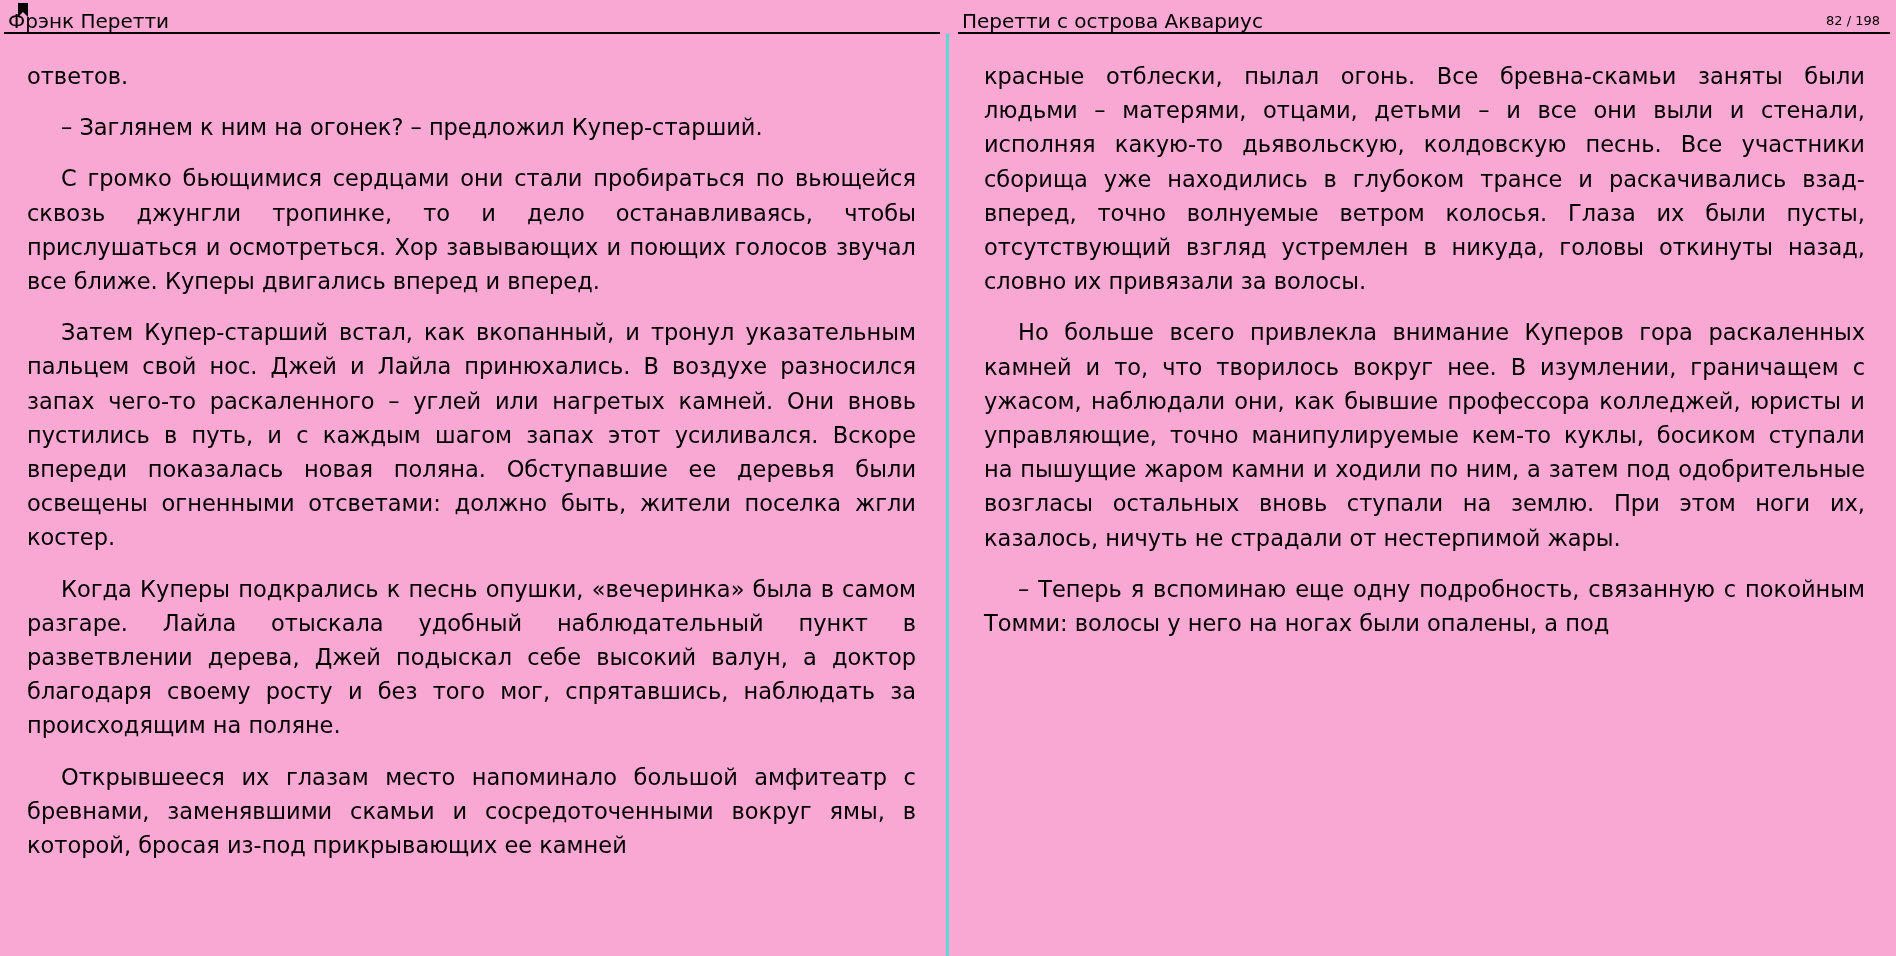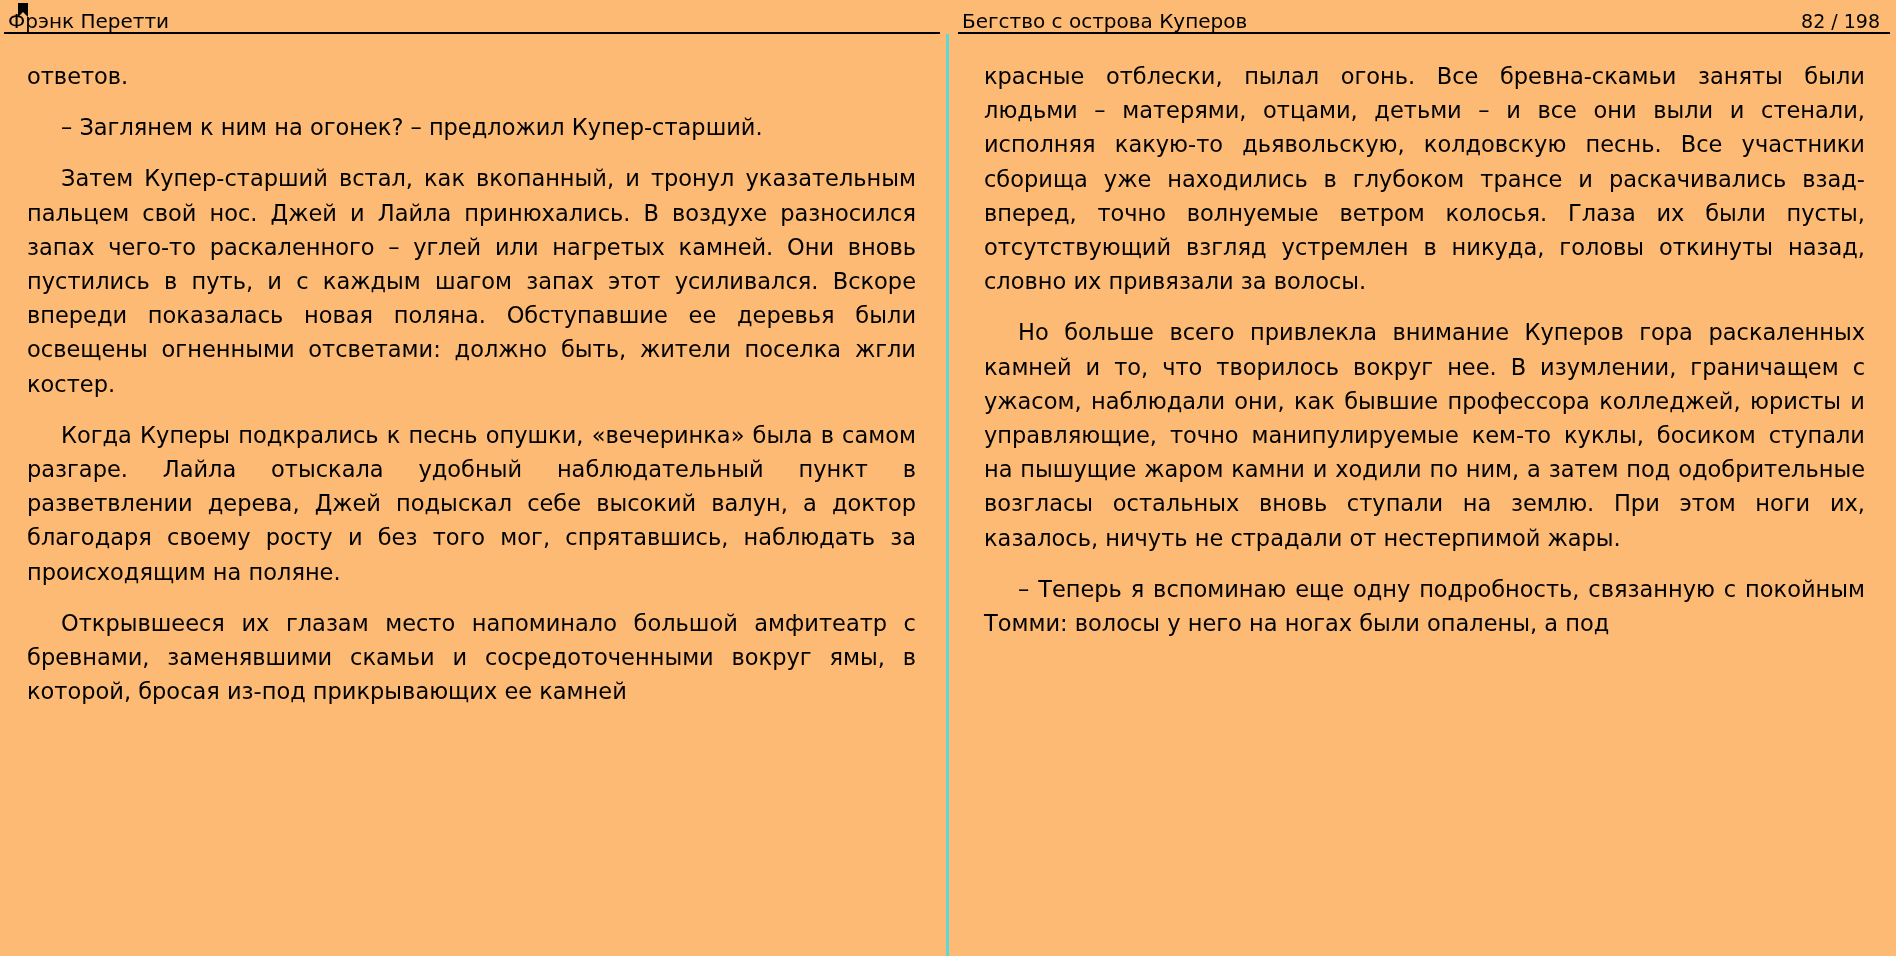"Фрэнк Перетти" .page { background: #fdba74 -> #f9a8d4 }
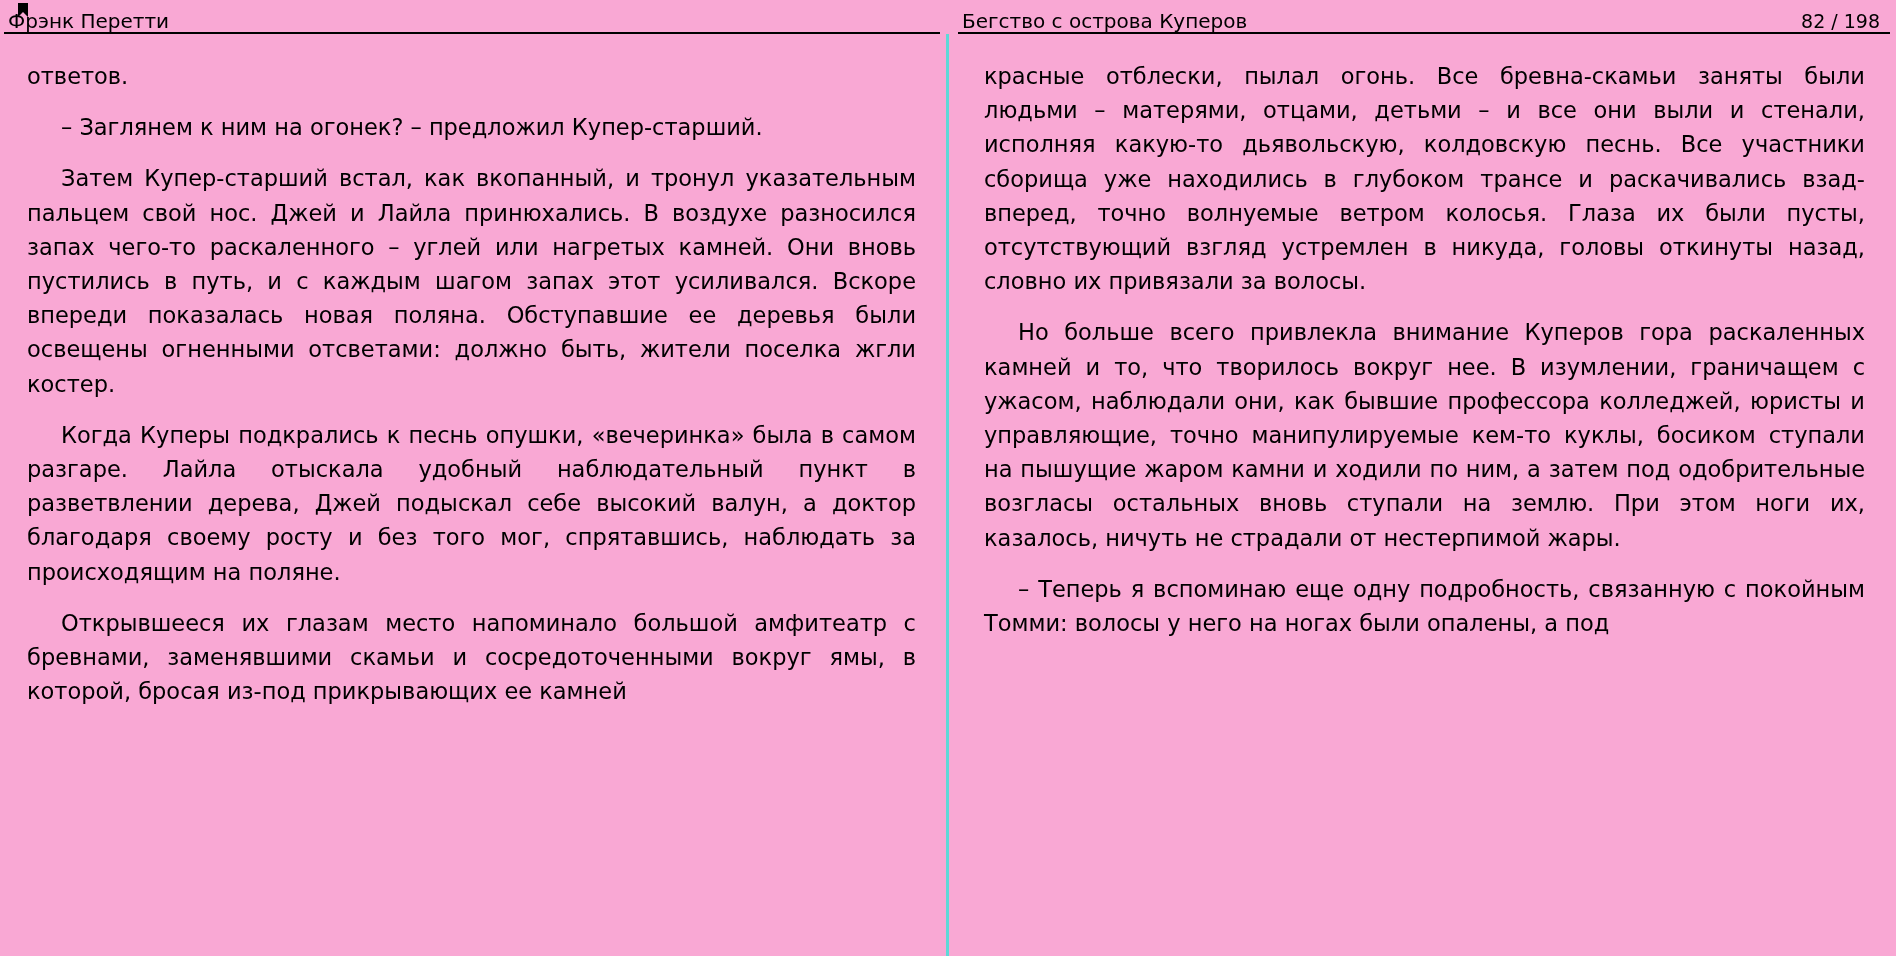"Бегство с острова Куперов" span.header-text { text: Бегство с острова Куперов -> Перетти с острова Аквариус }
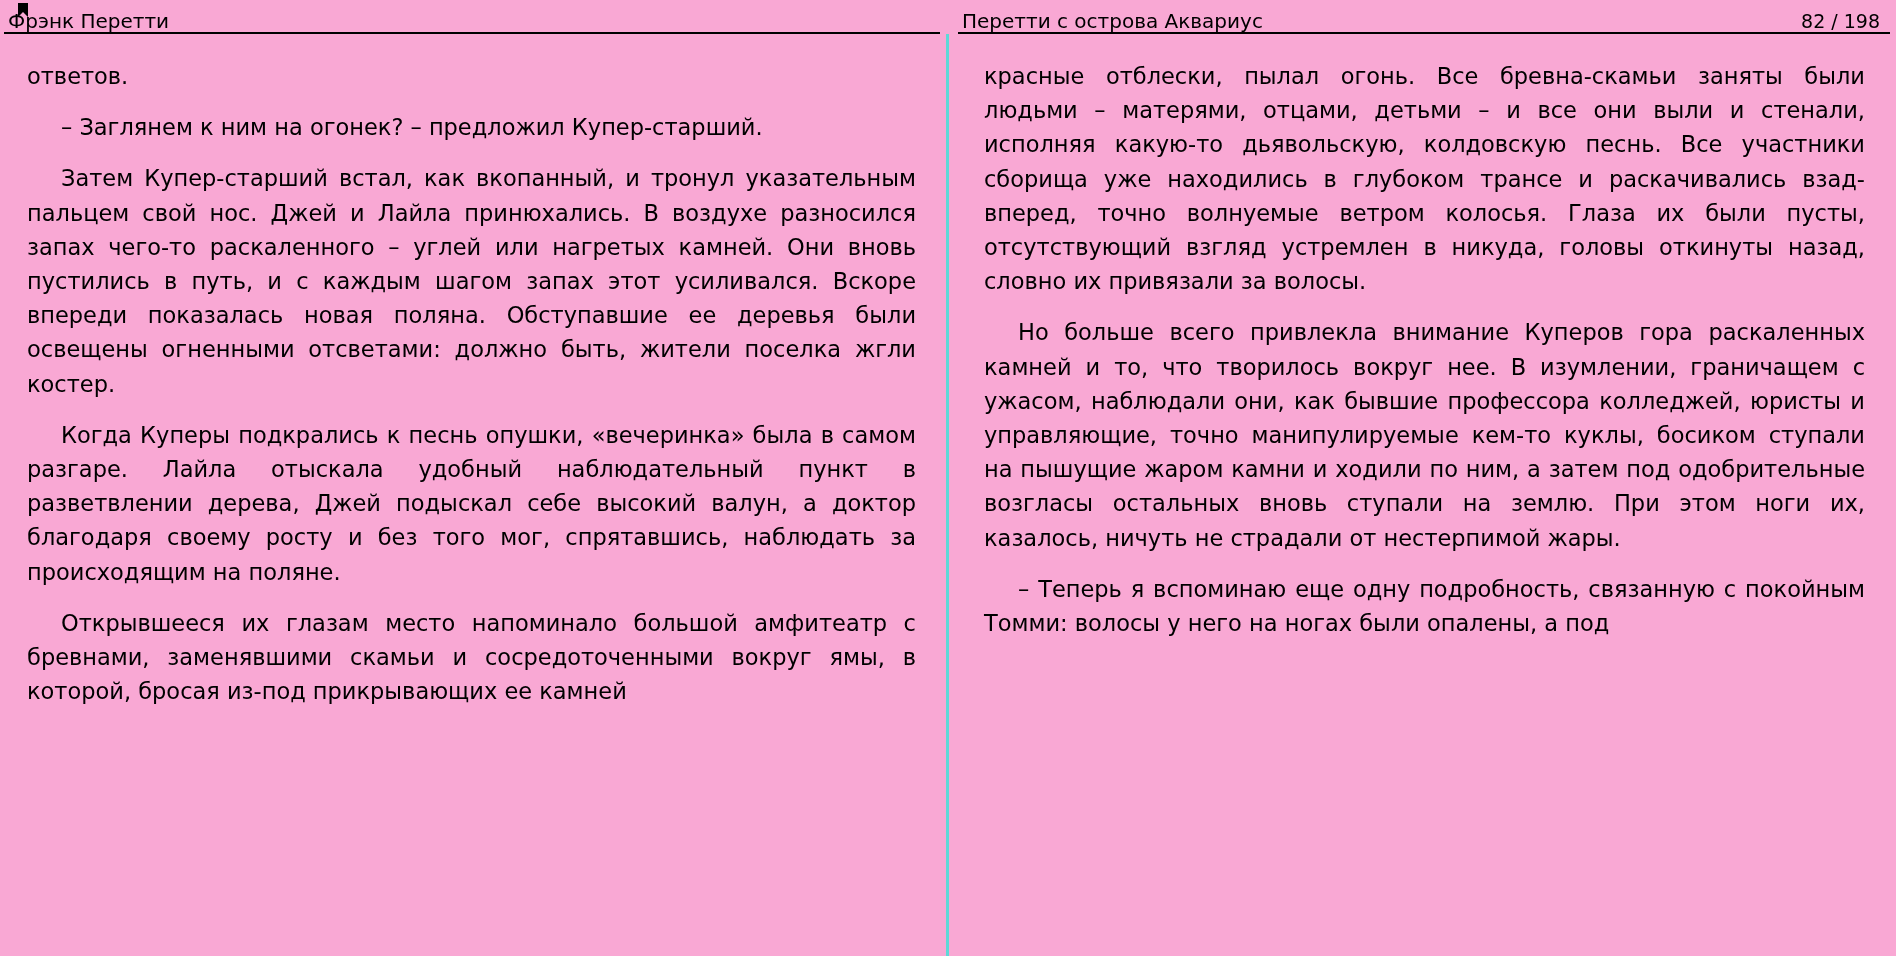"82 / 198" .page-num { font-size: 19px -> 13px }
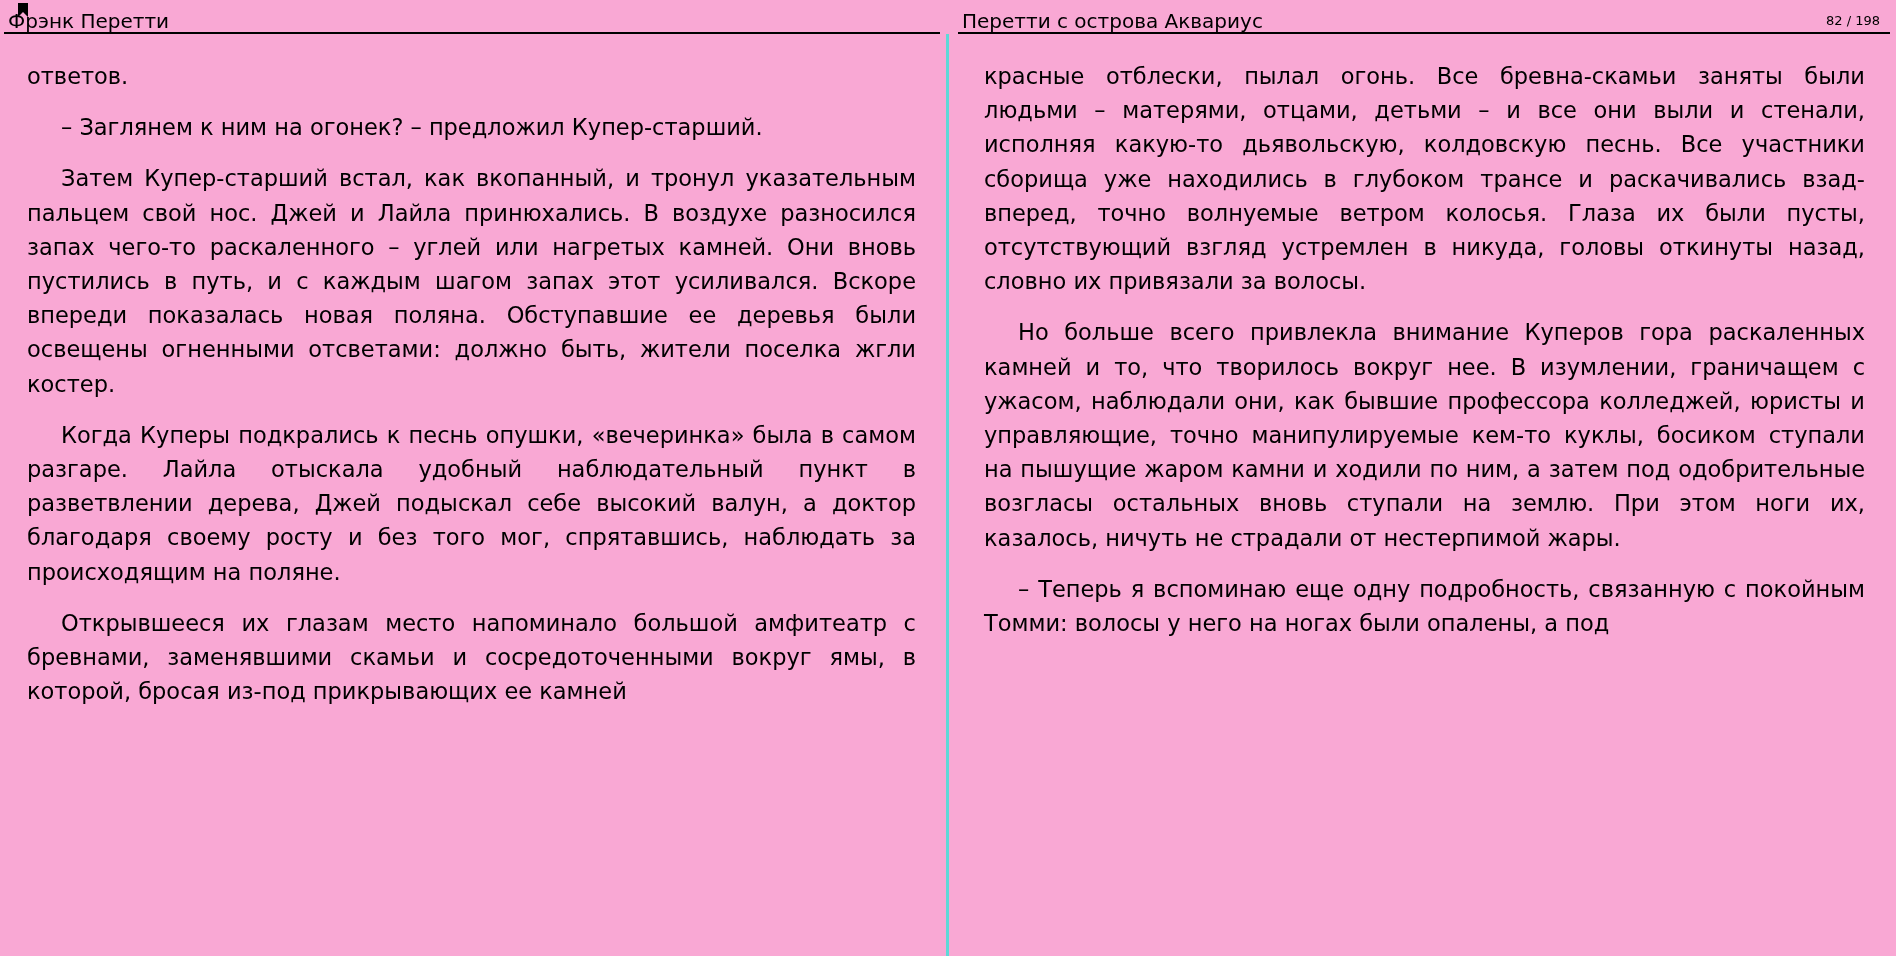"С громко бьющимися сердцами они" p.indent { html: none -> <p>С громко бьющимися сердцами они стали пробираться по вьющейся сквозь джунгли тропинке, то и дело останавливаясь, чтобы прислушаться и осмотреться. Хор завывающих и поющих голосов звучал все ближе. Куперы двигались вперед и вперед.</p> }
